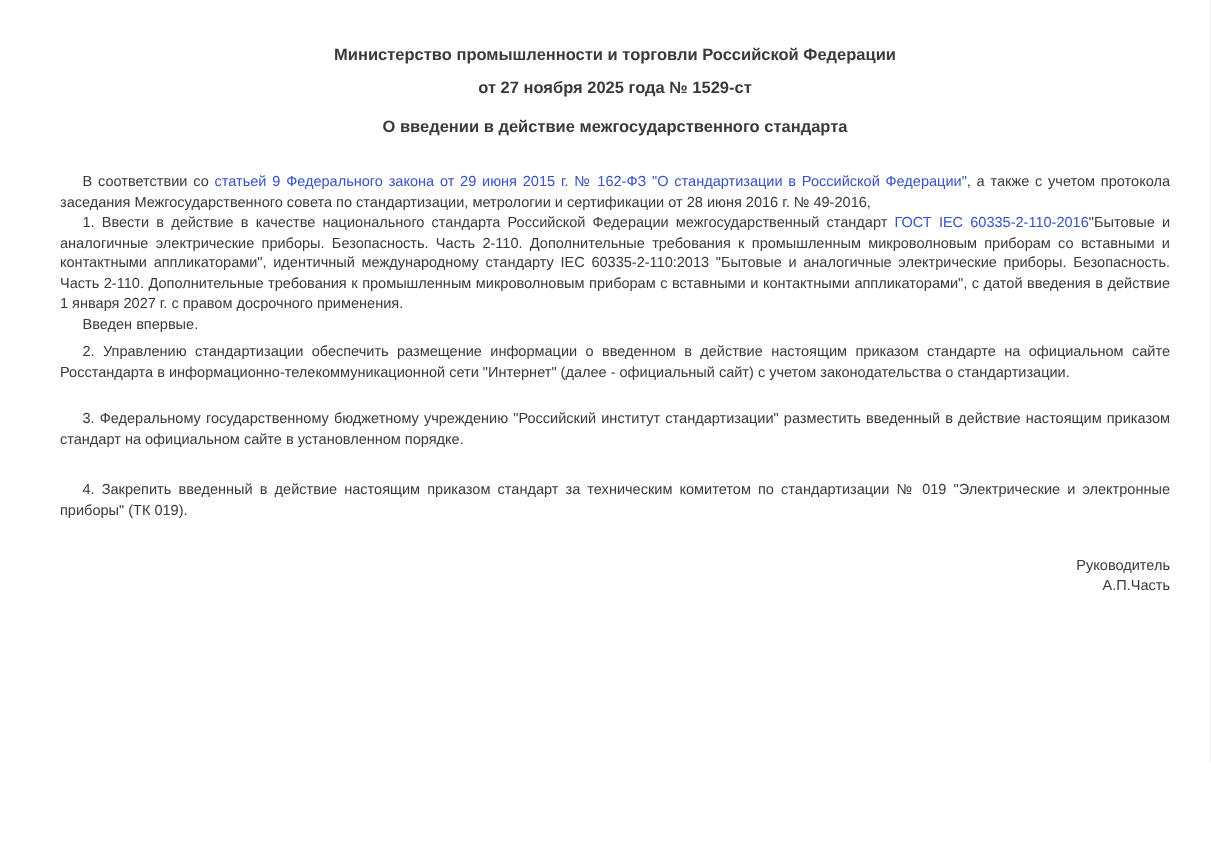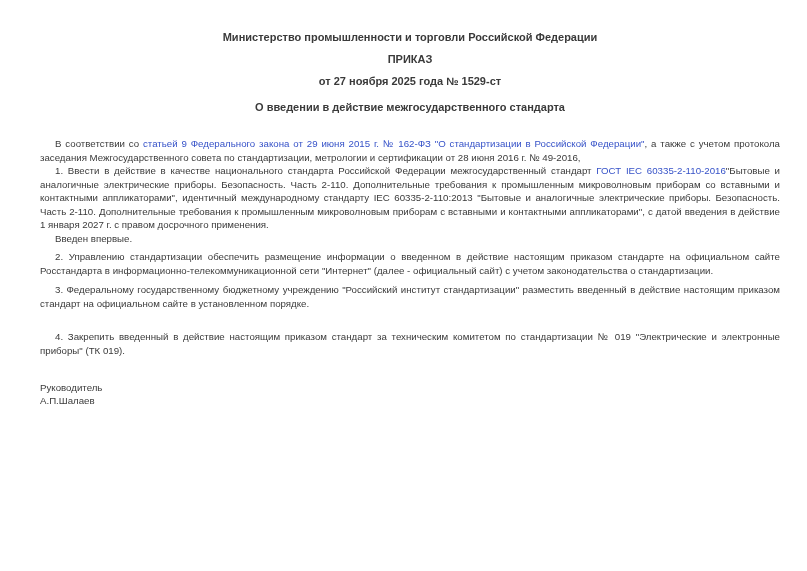"ПРИКАЗ" div.h-line { html: <div>ПРИКАЗ</div> -> none }
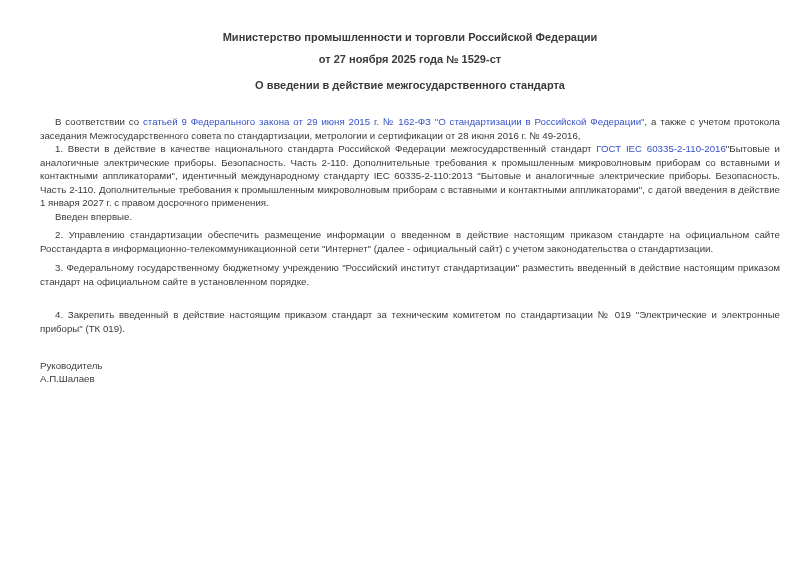"3. Федеральному государственному" .p-item3 { margin-top: 6px -> 18px }
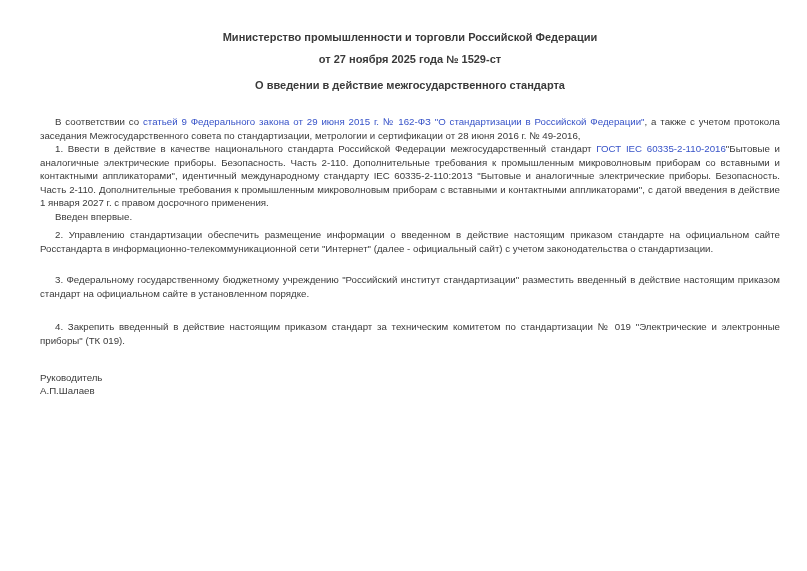"Руководитель" .signature { text-align: none -> right }
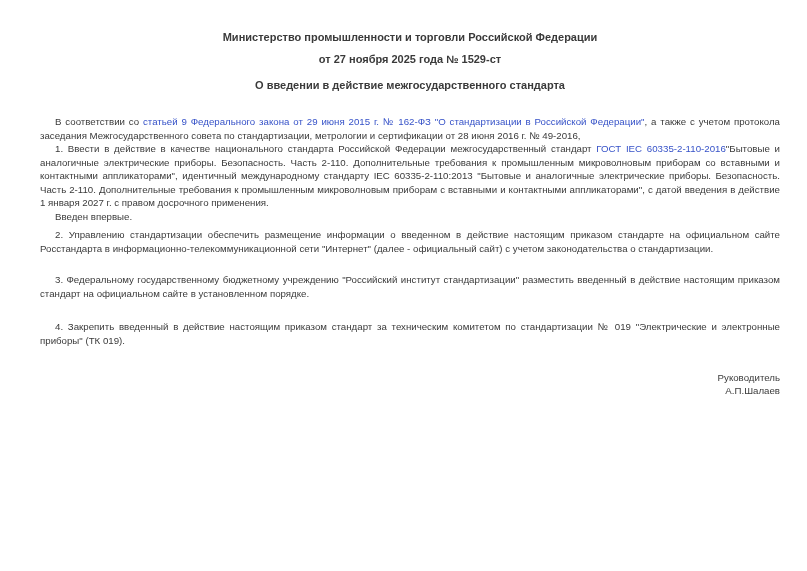"А.П.Шалаев" div { text: А.П.Шалаев -> А.П.Часть }
